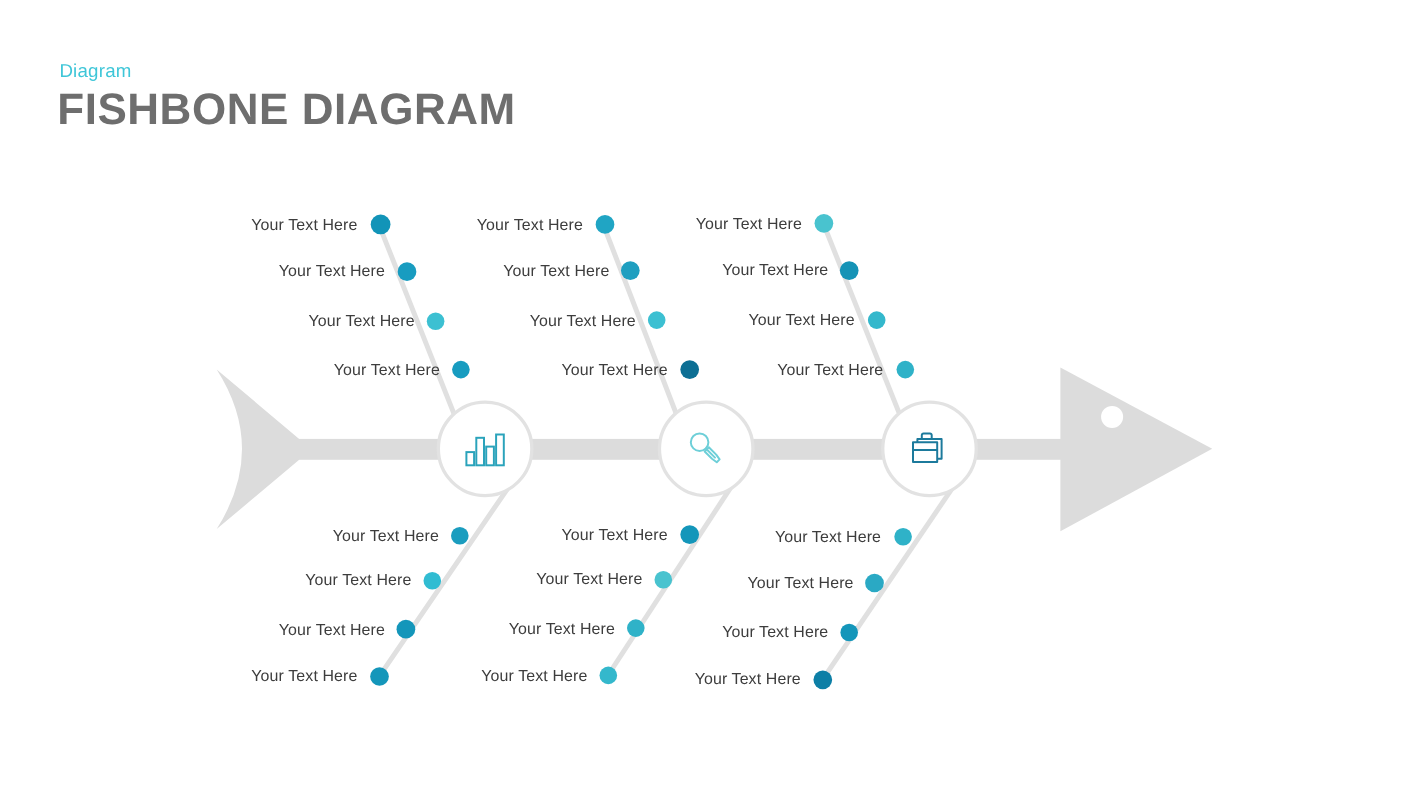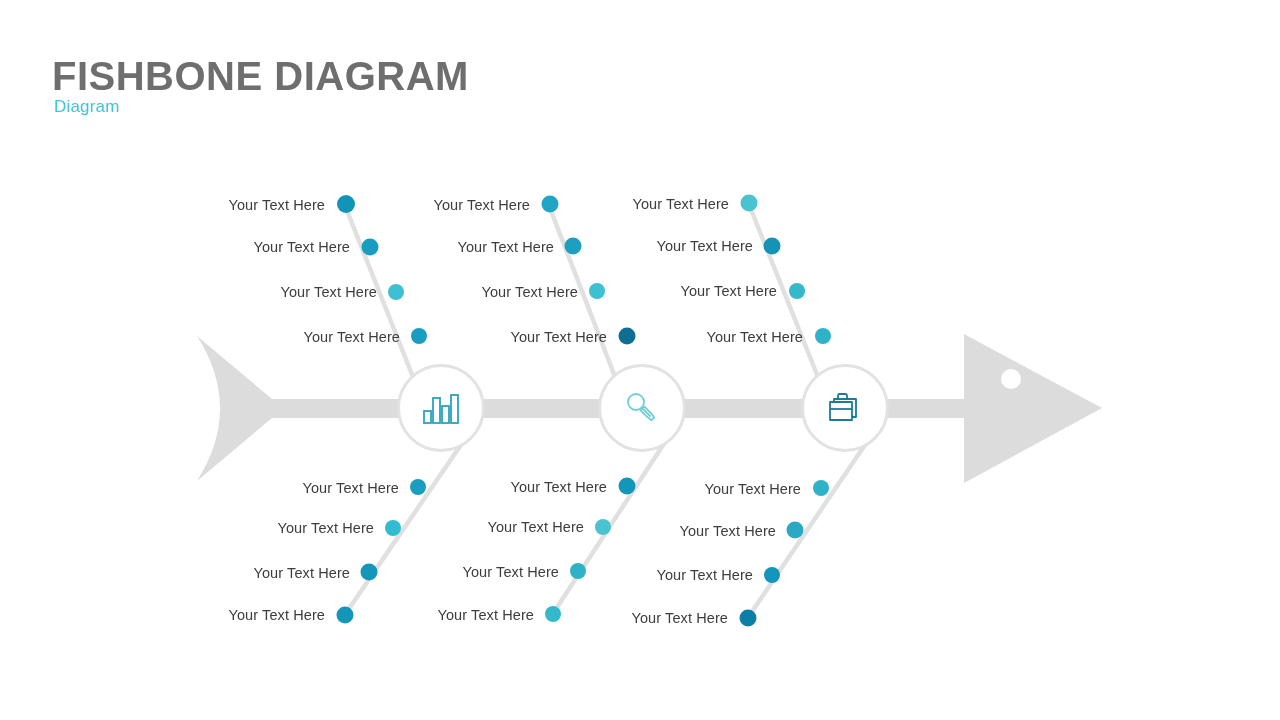"FISHBONE DIAGRAM" div { order: before "Diagram" -> after "Diagram" }
